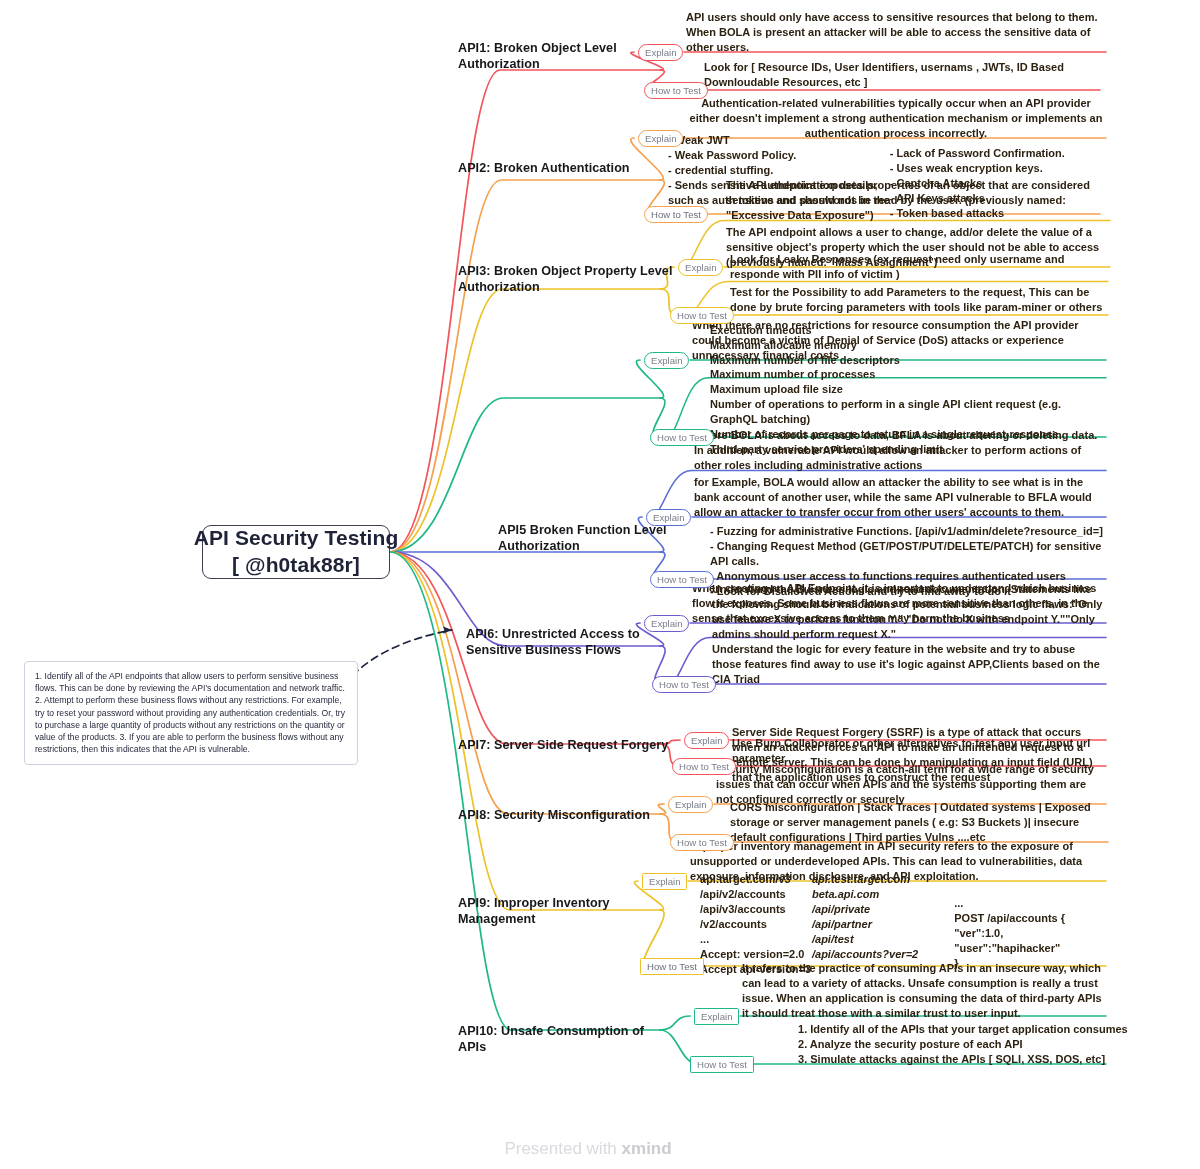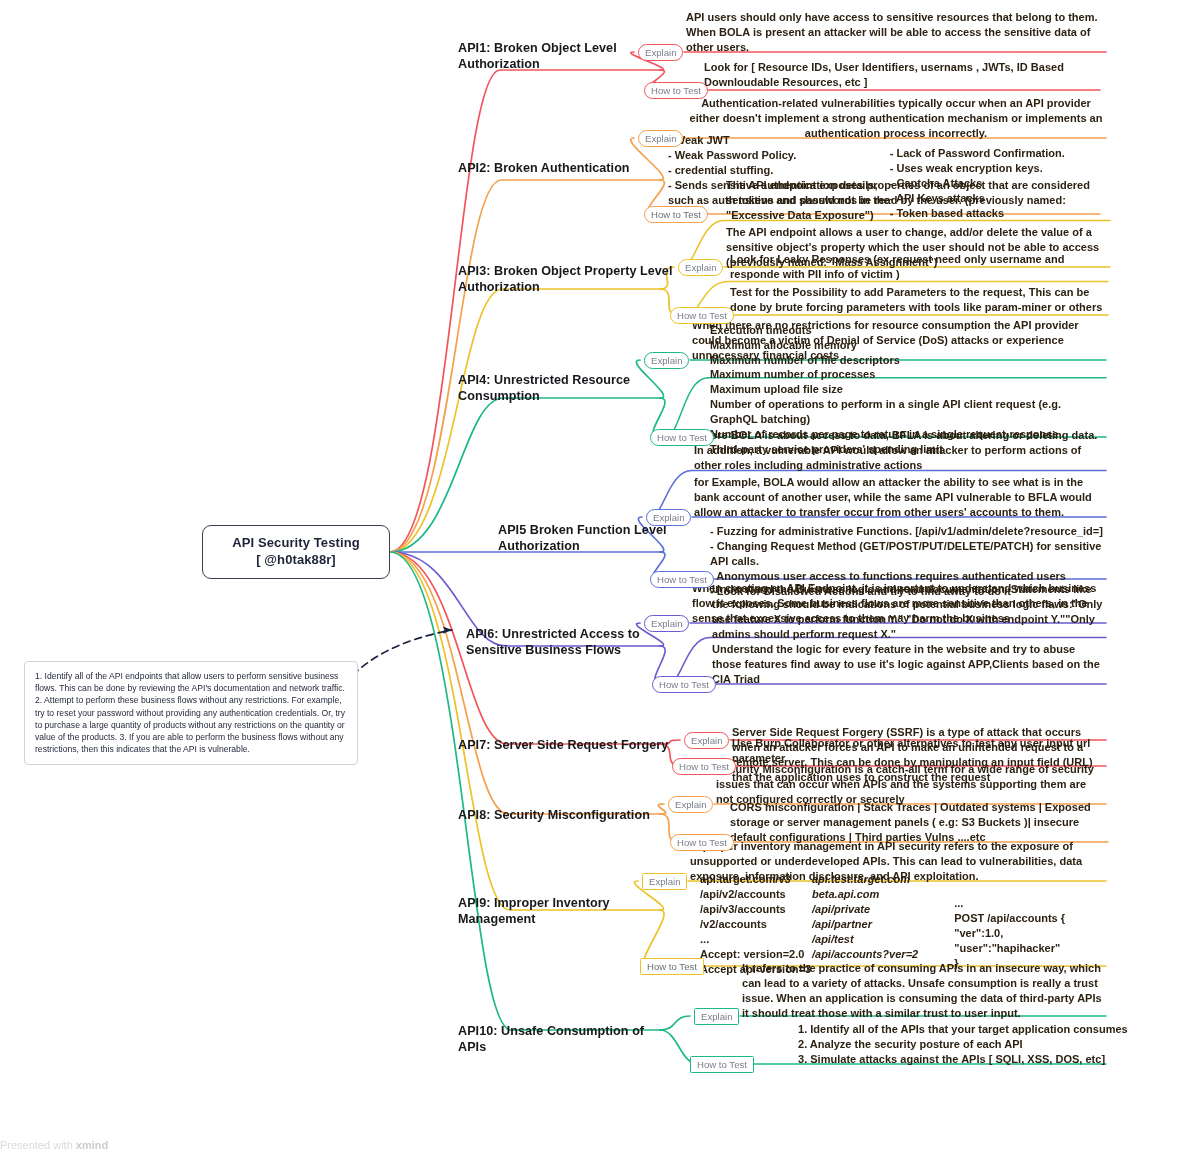"API4: Unrestricted Resource Consumption" div.topic { html: <div>API4: Unrestricted Resource Consumption</div> -> none }
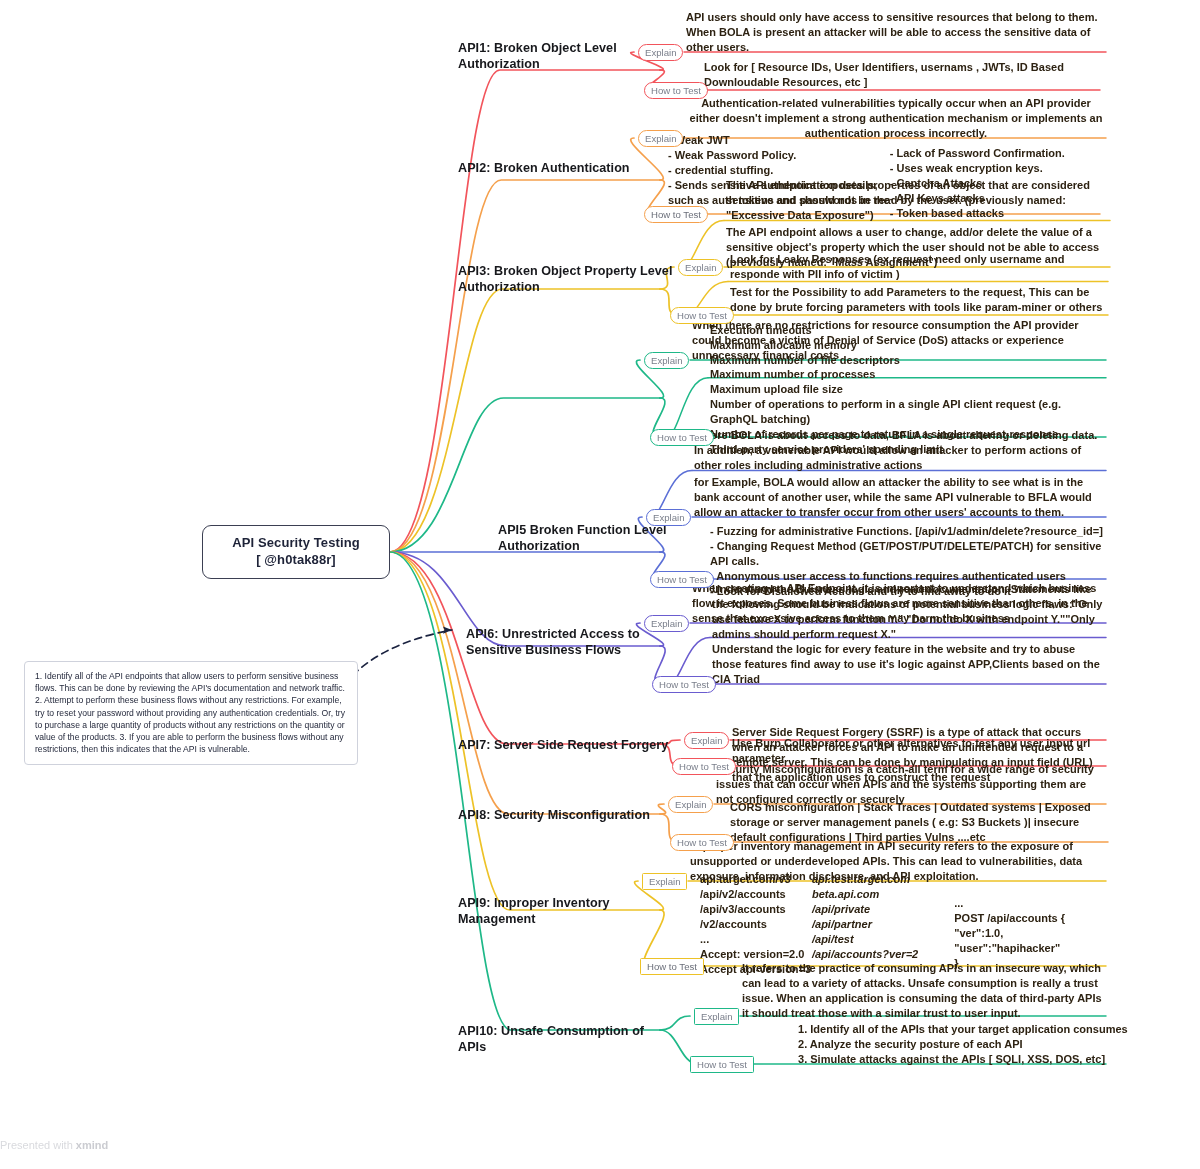"API Security Testing" .root-node .l1, .root-node .l2 { font-size: 13px -> 21px }
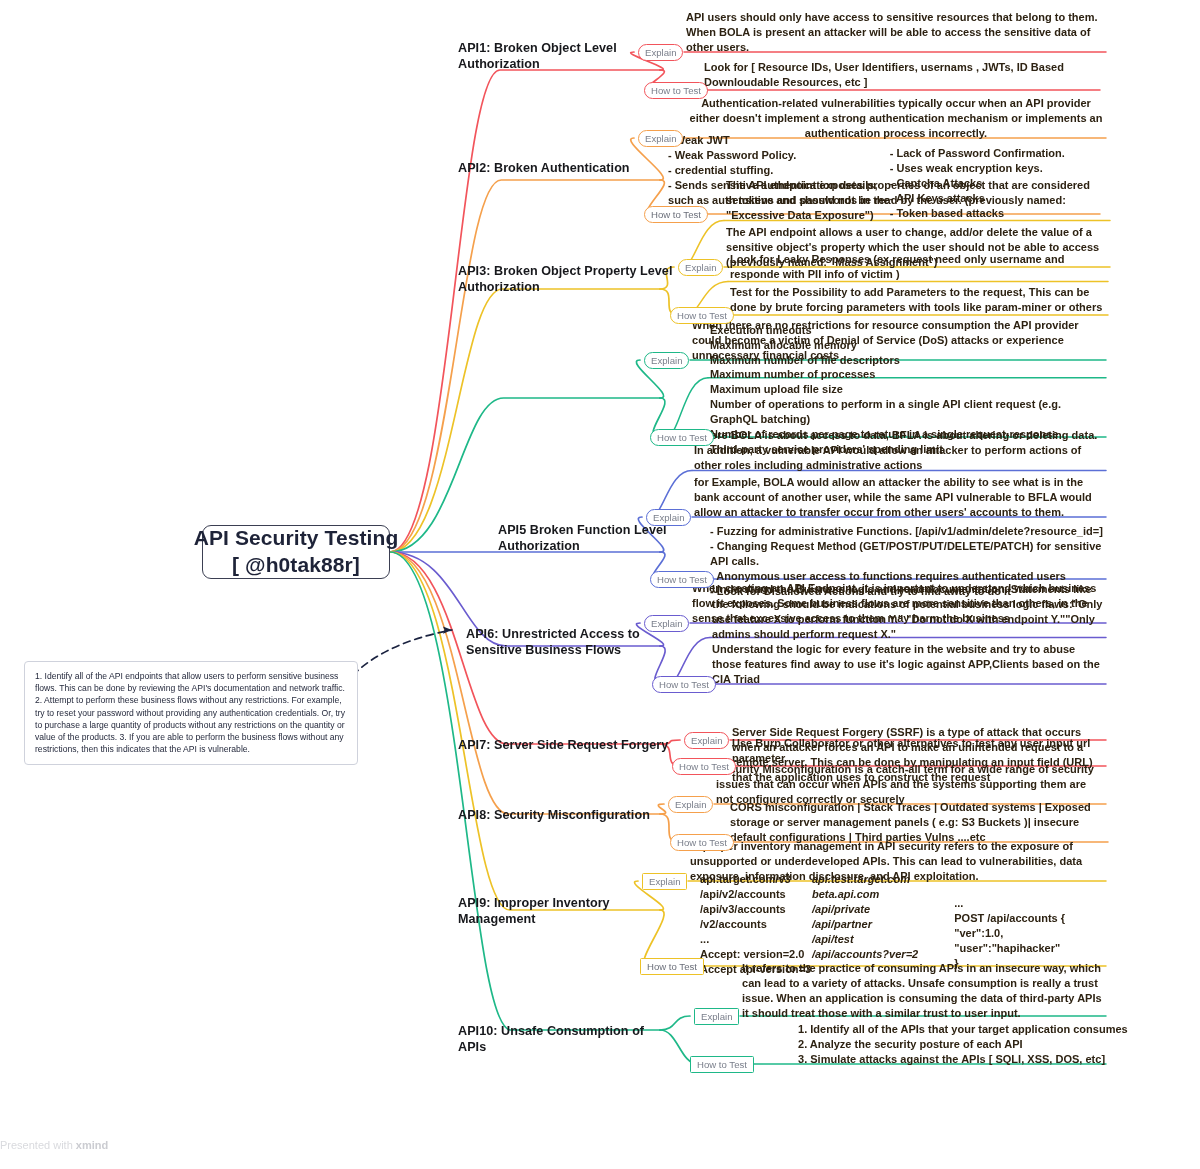"Presented with xmind" .footer { font-size: 11px -> 17px; text-align: none -> center }
